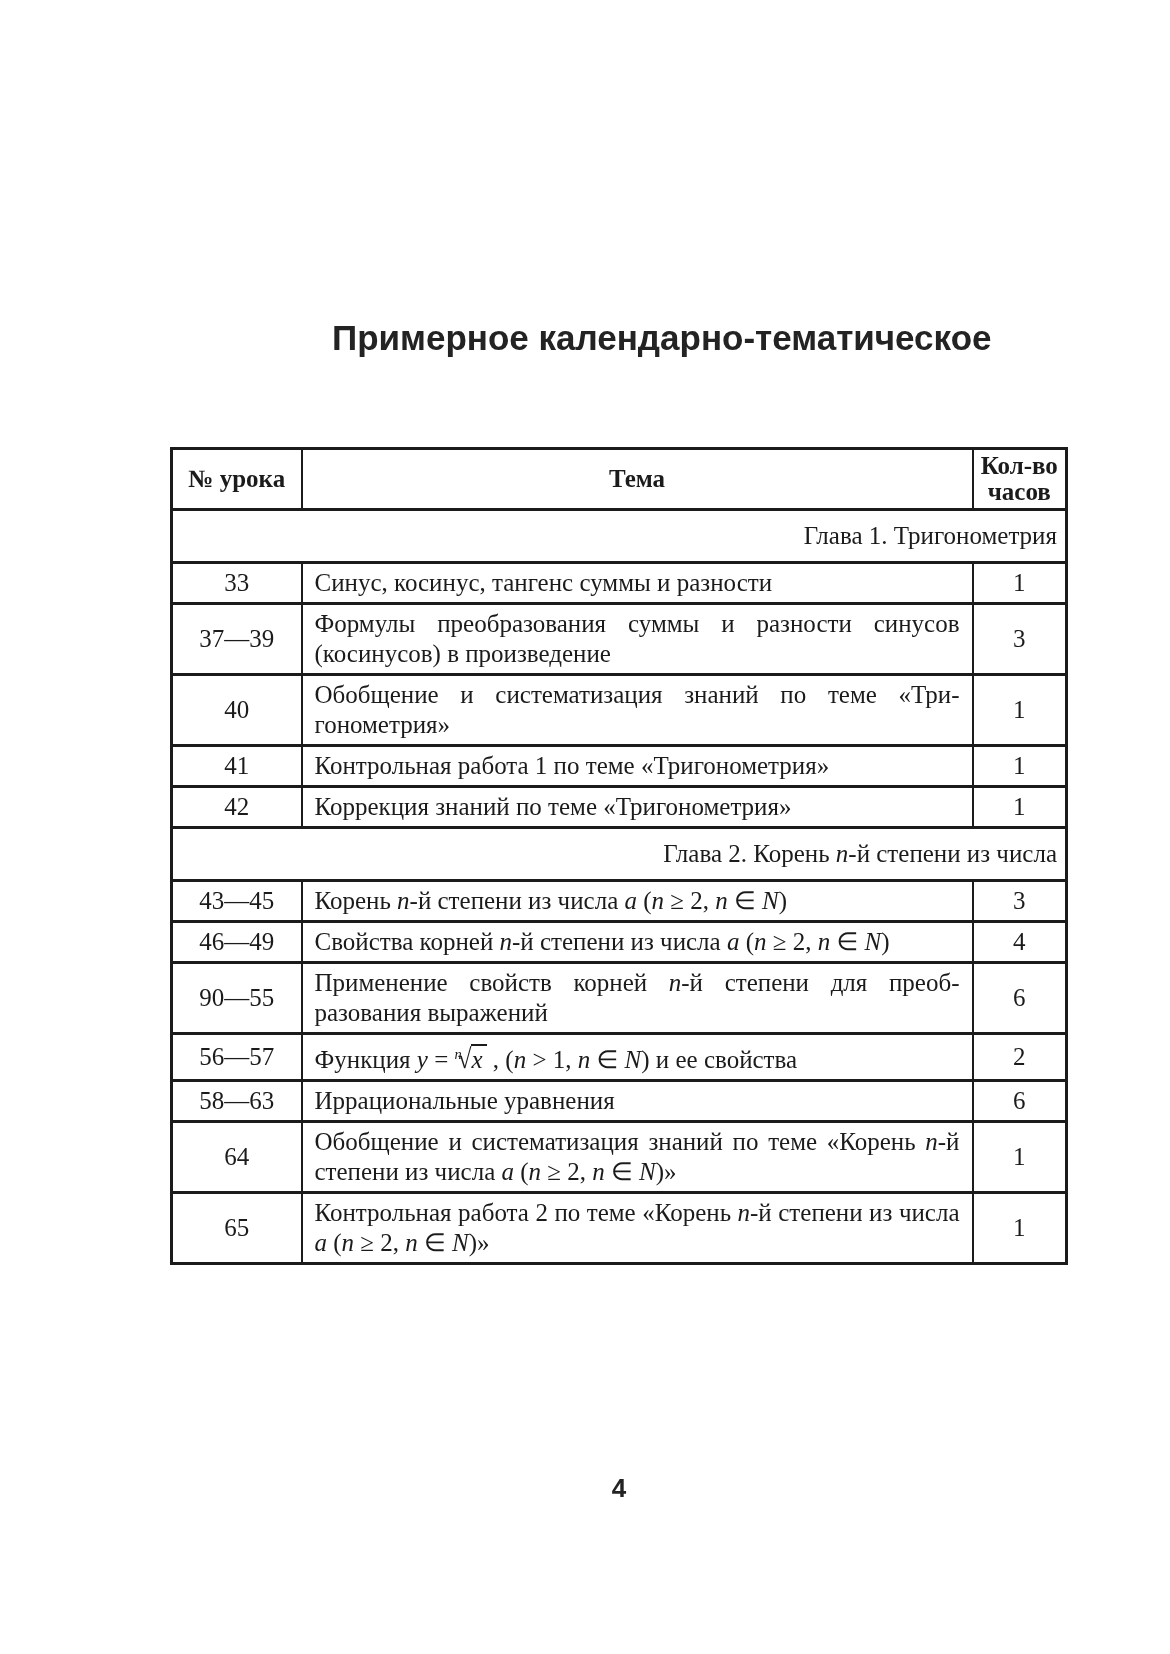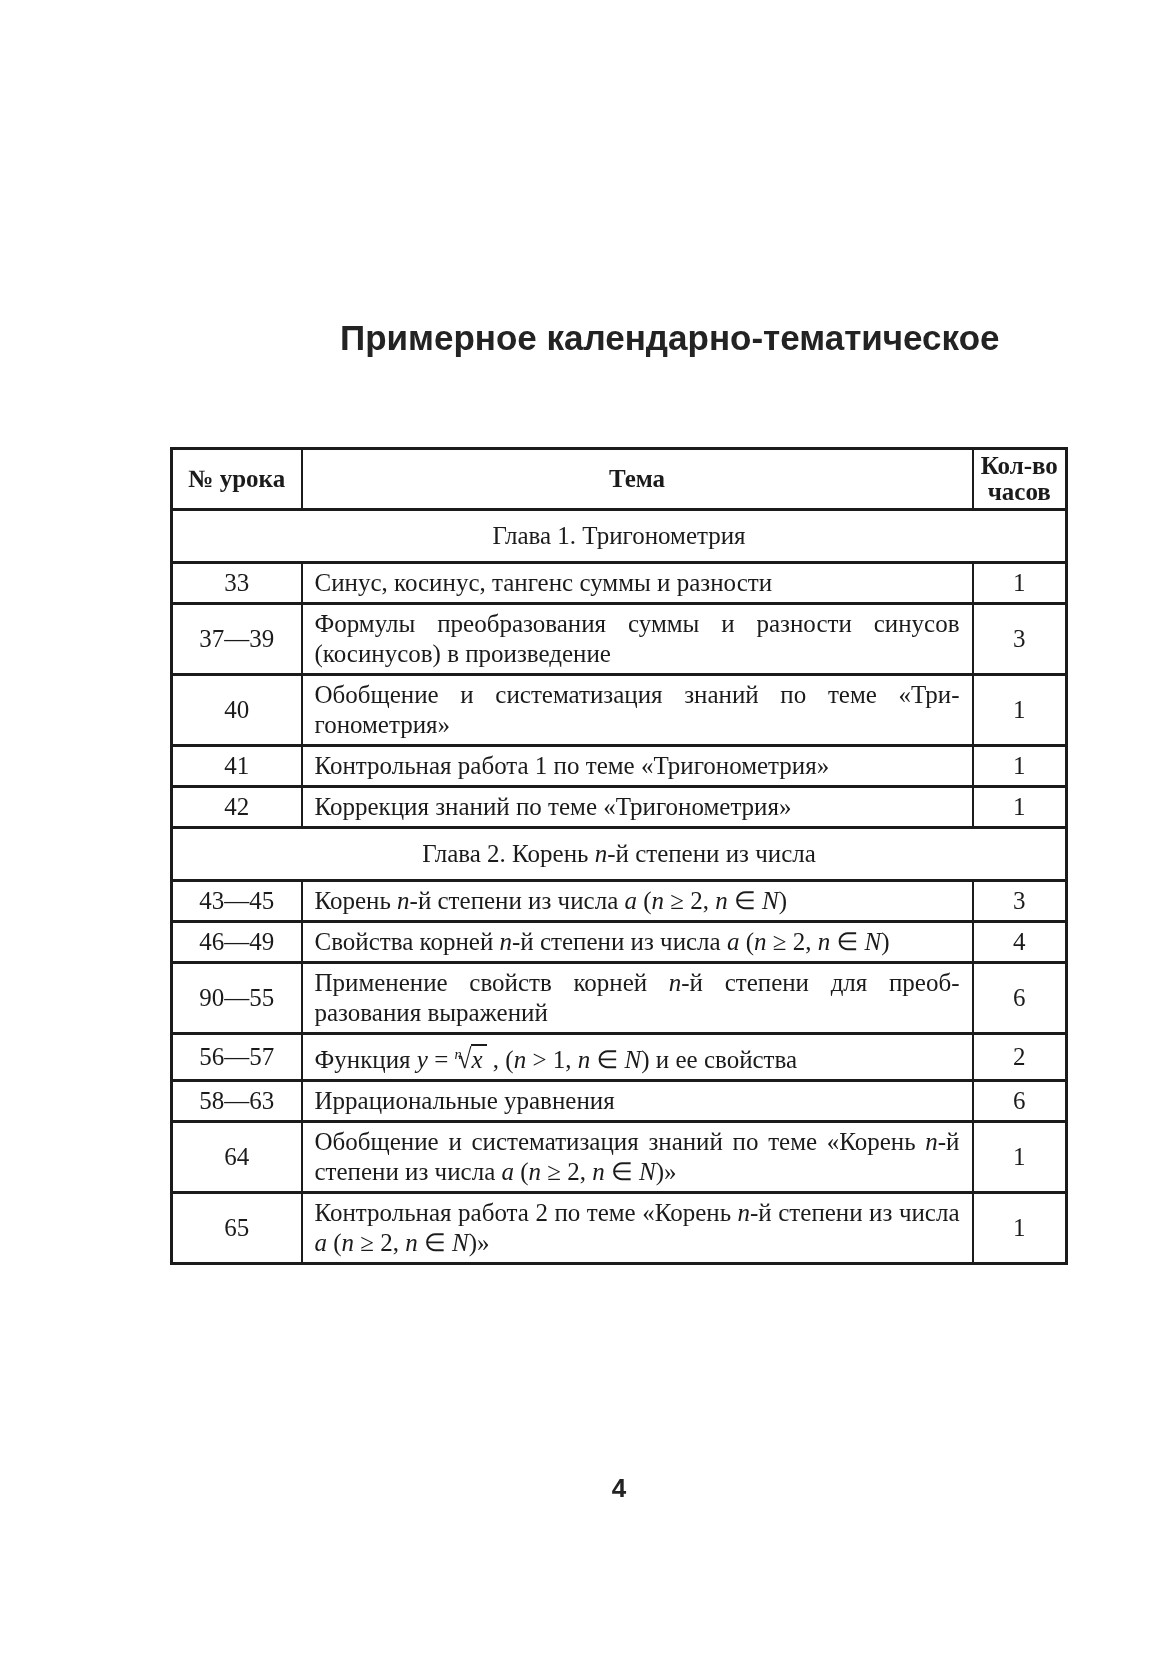"Примерное календарно-тематическое" .title { left: 340px -> 332px }
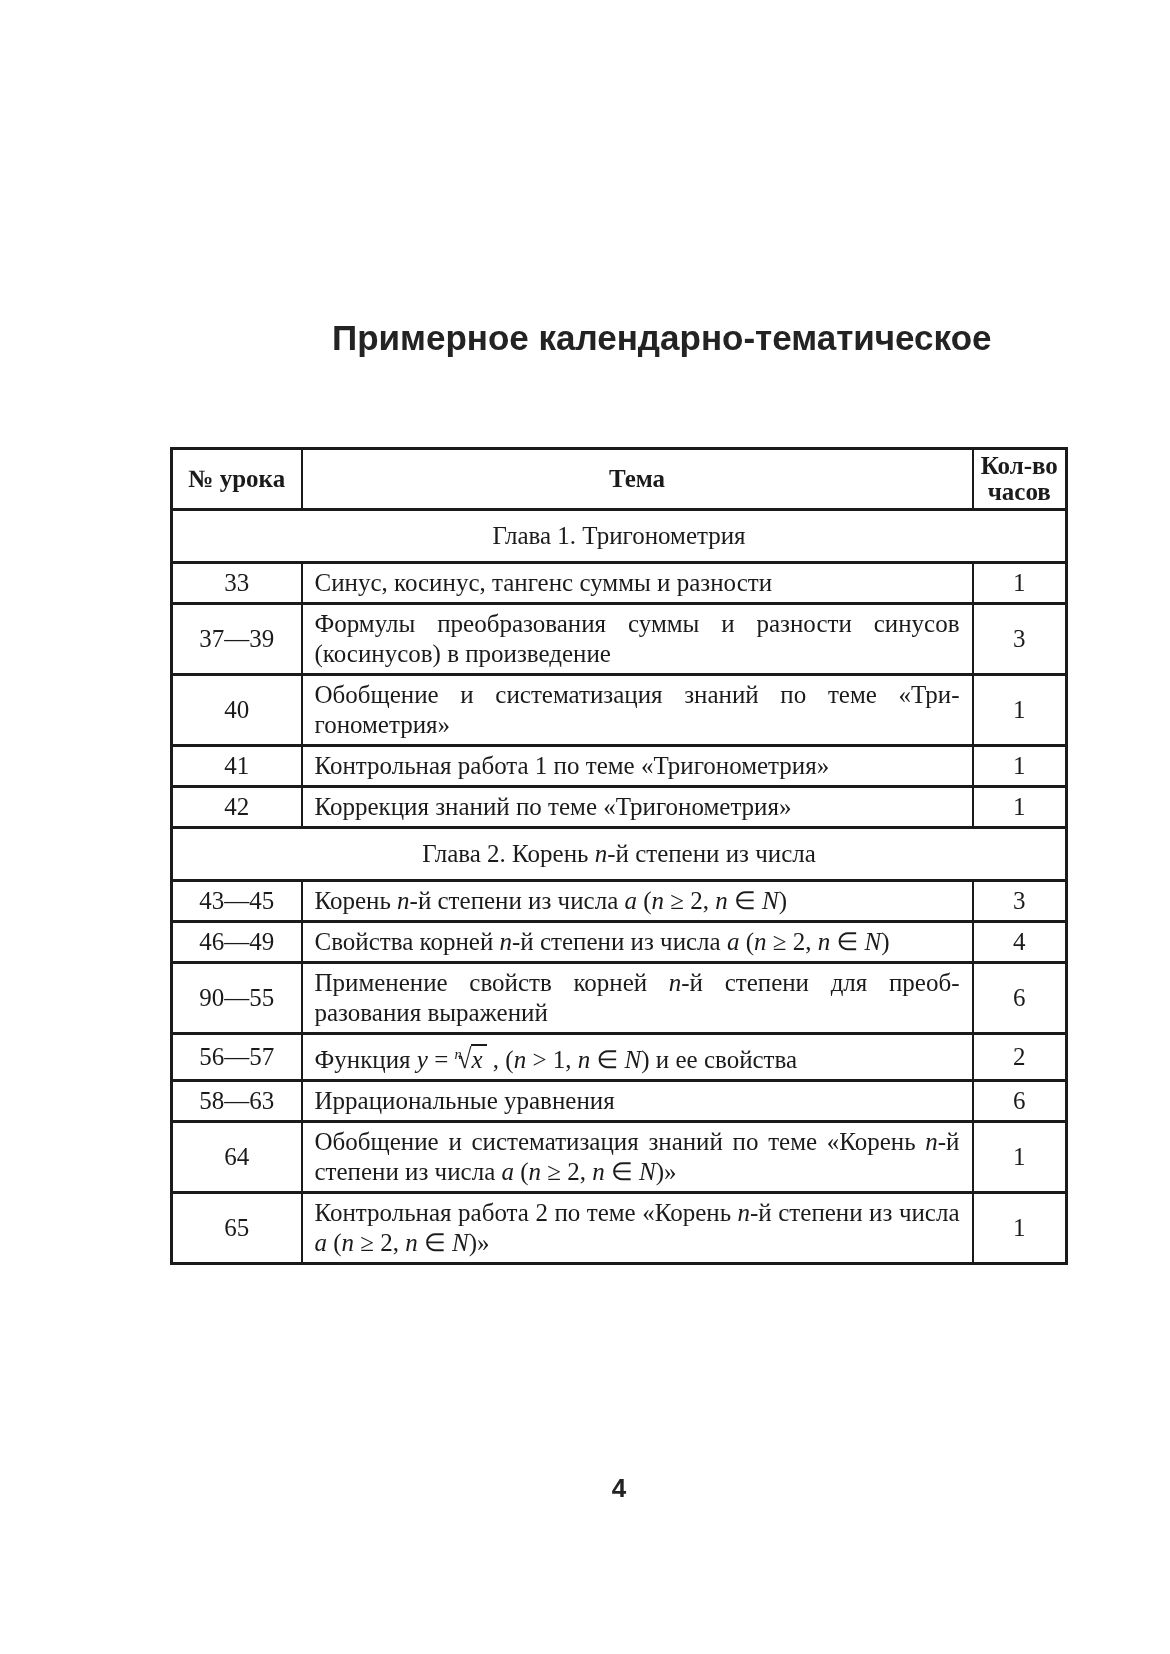"Глава 1. Тригонометрия" td.chapter { text-align: center -> right }
